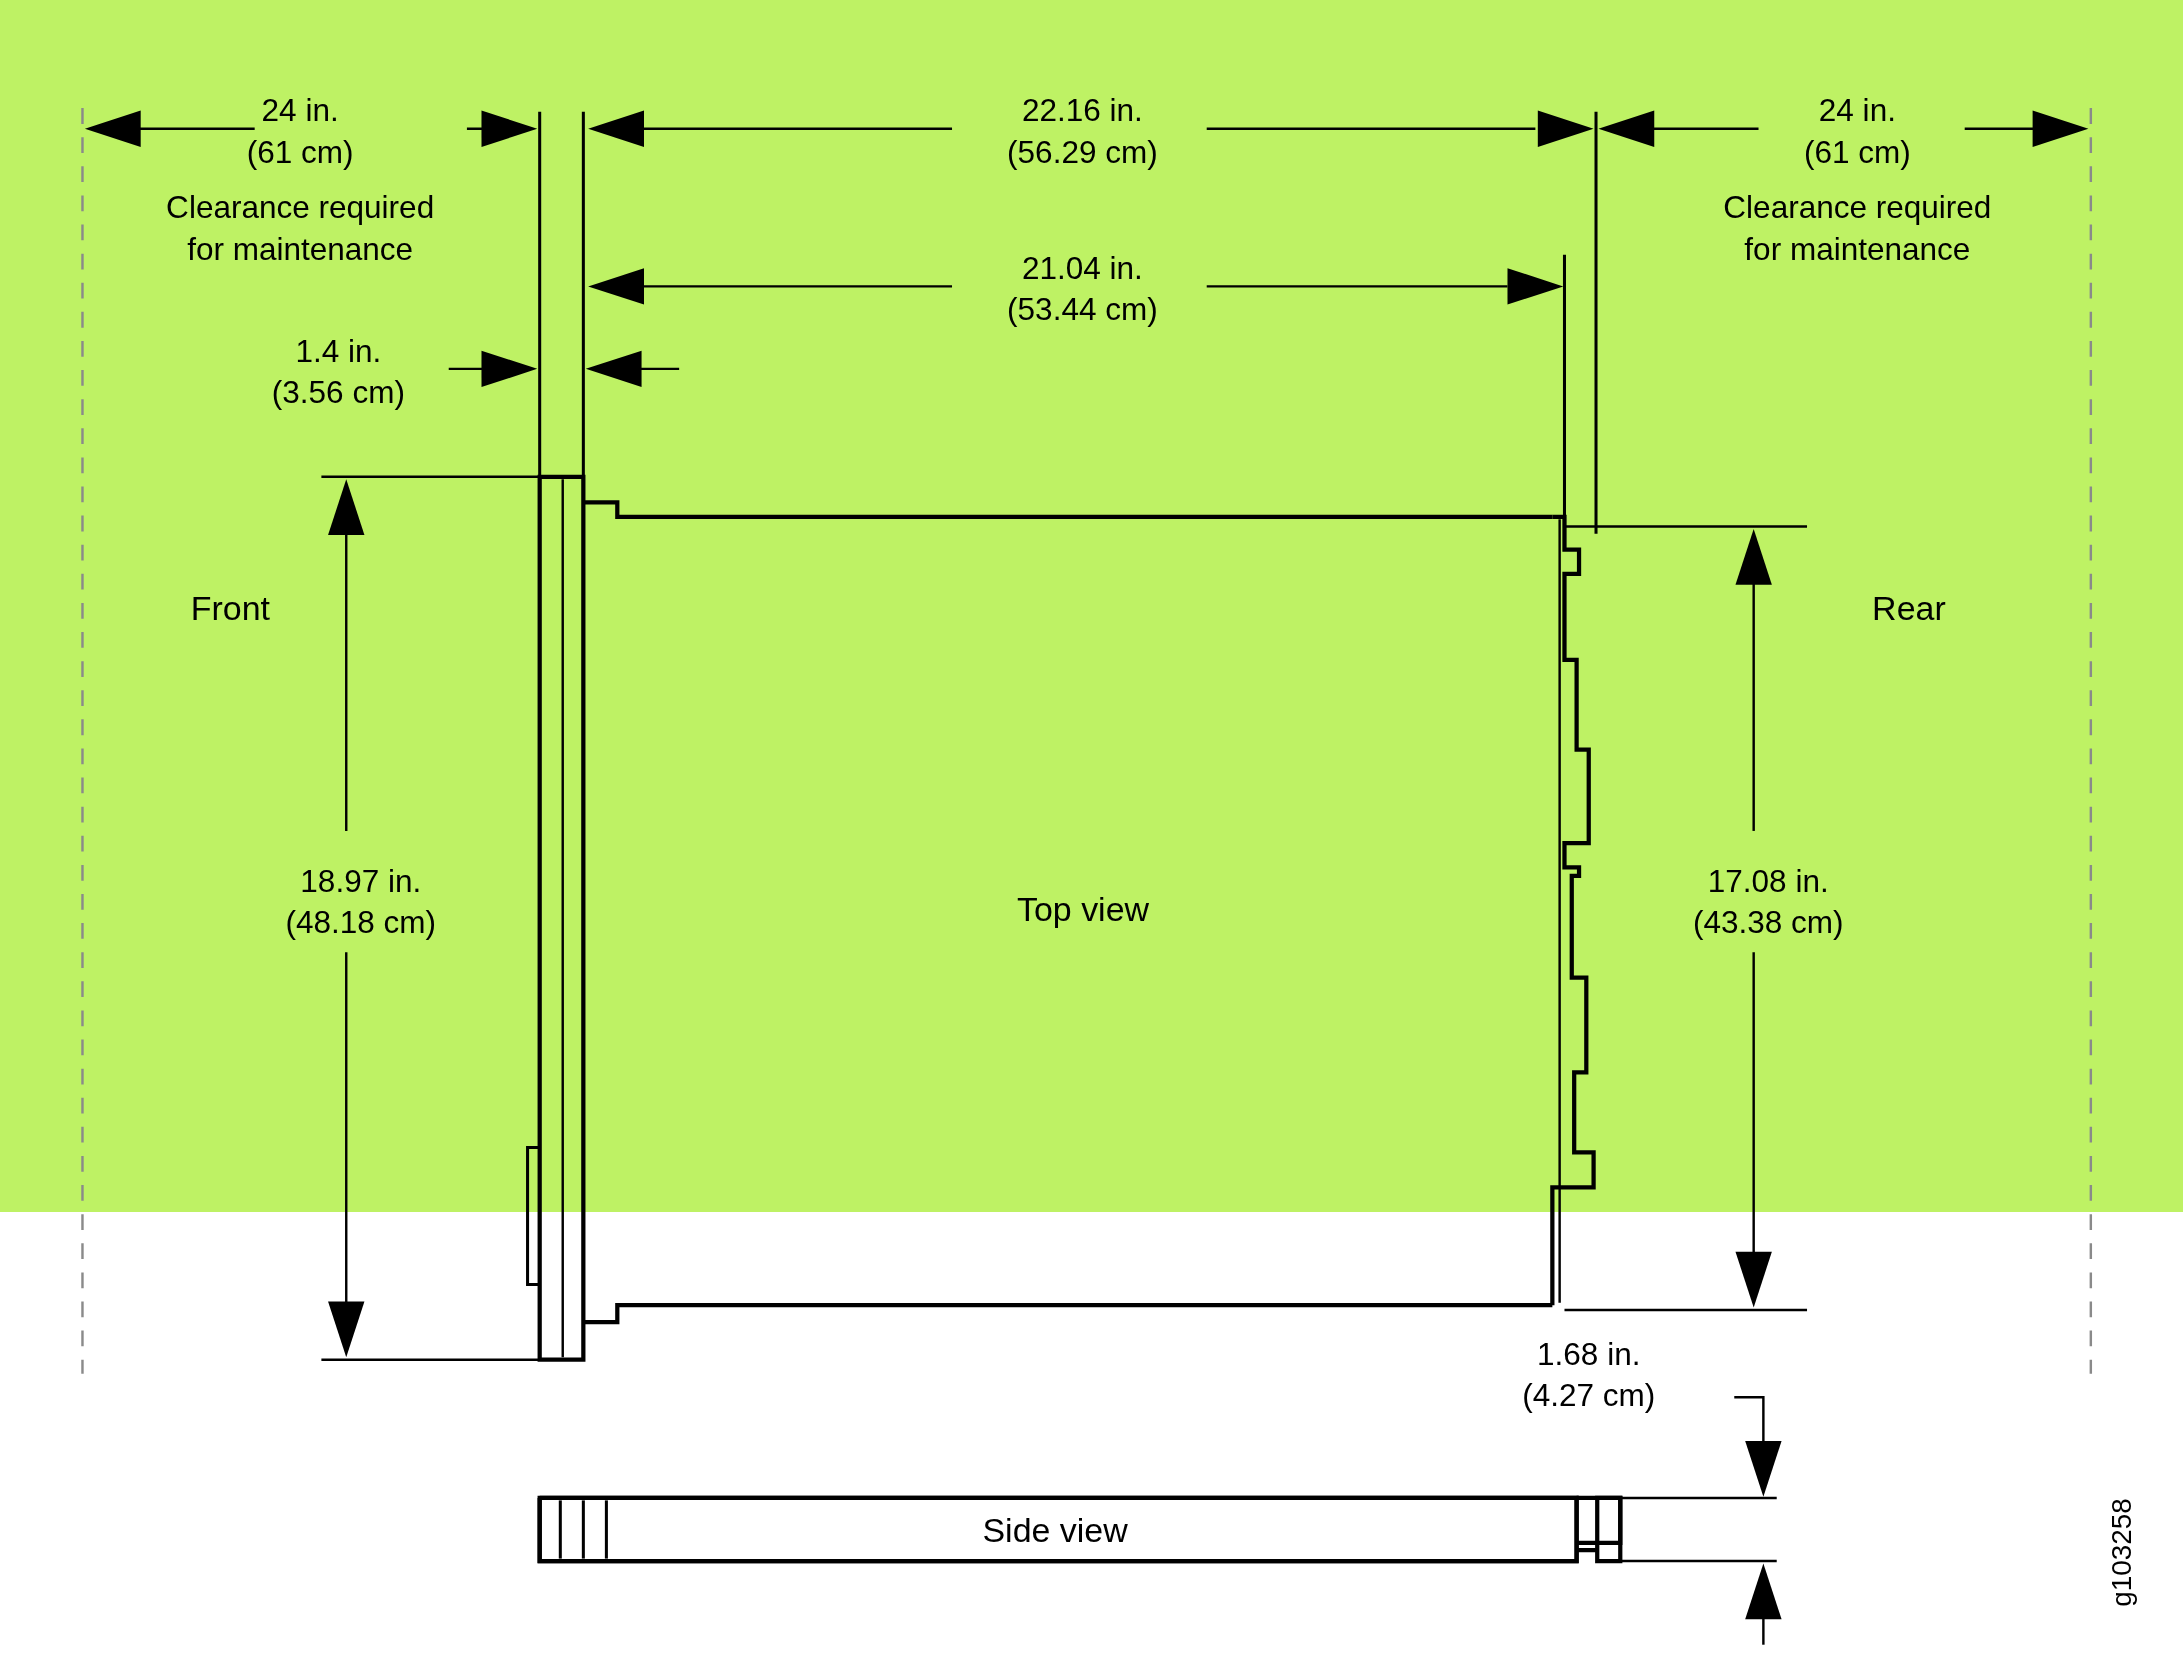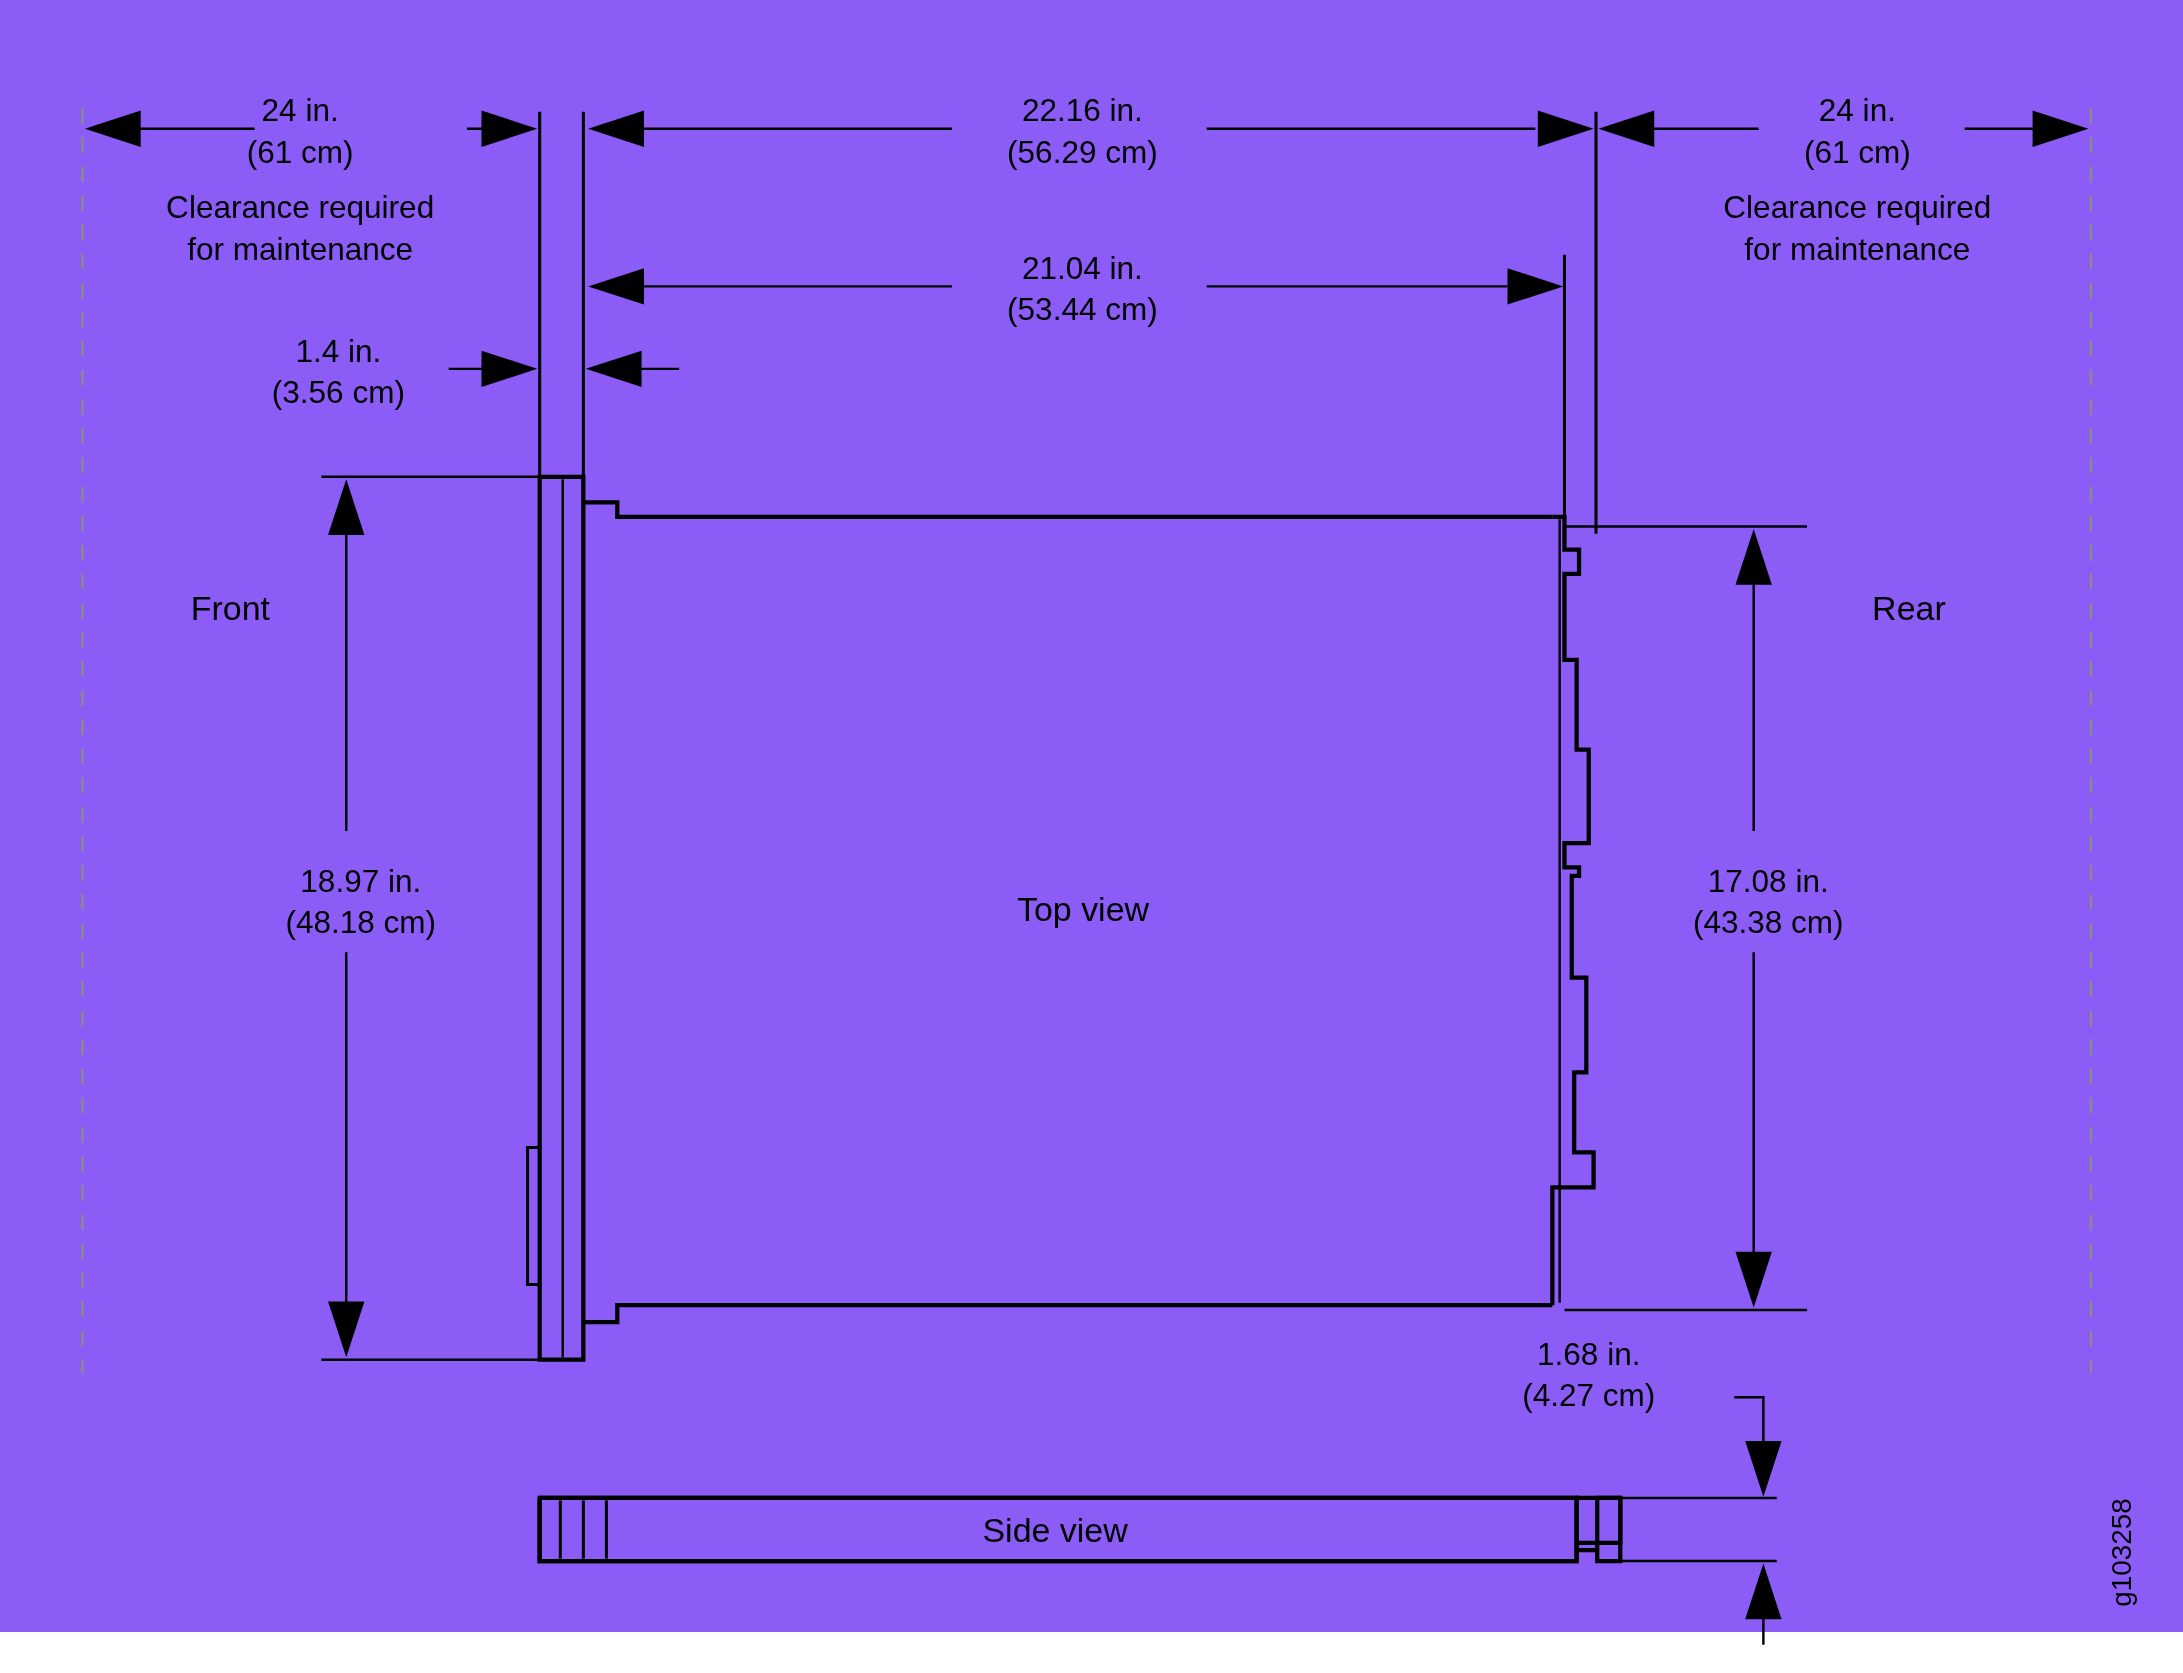"24 in." #figure-root { background: #8b5cf6 -> #bef264; height: 1632px -> 1212px }
